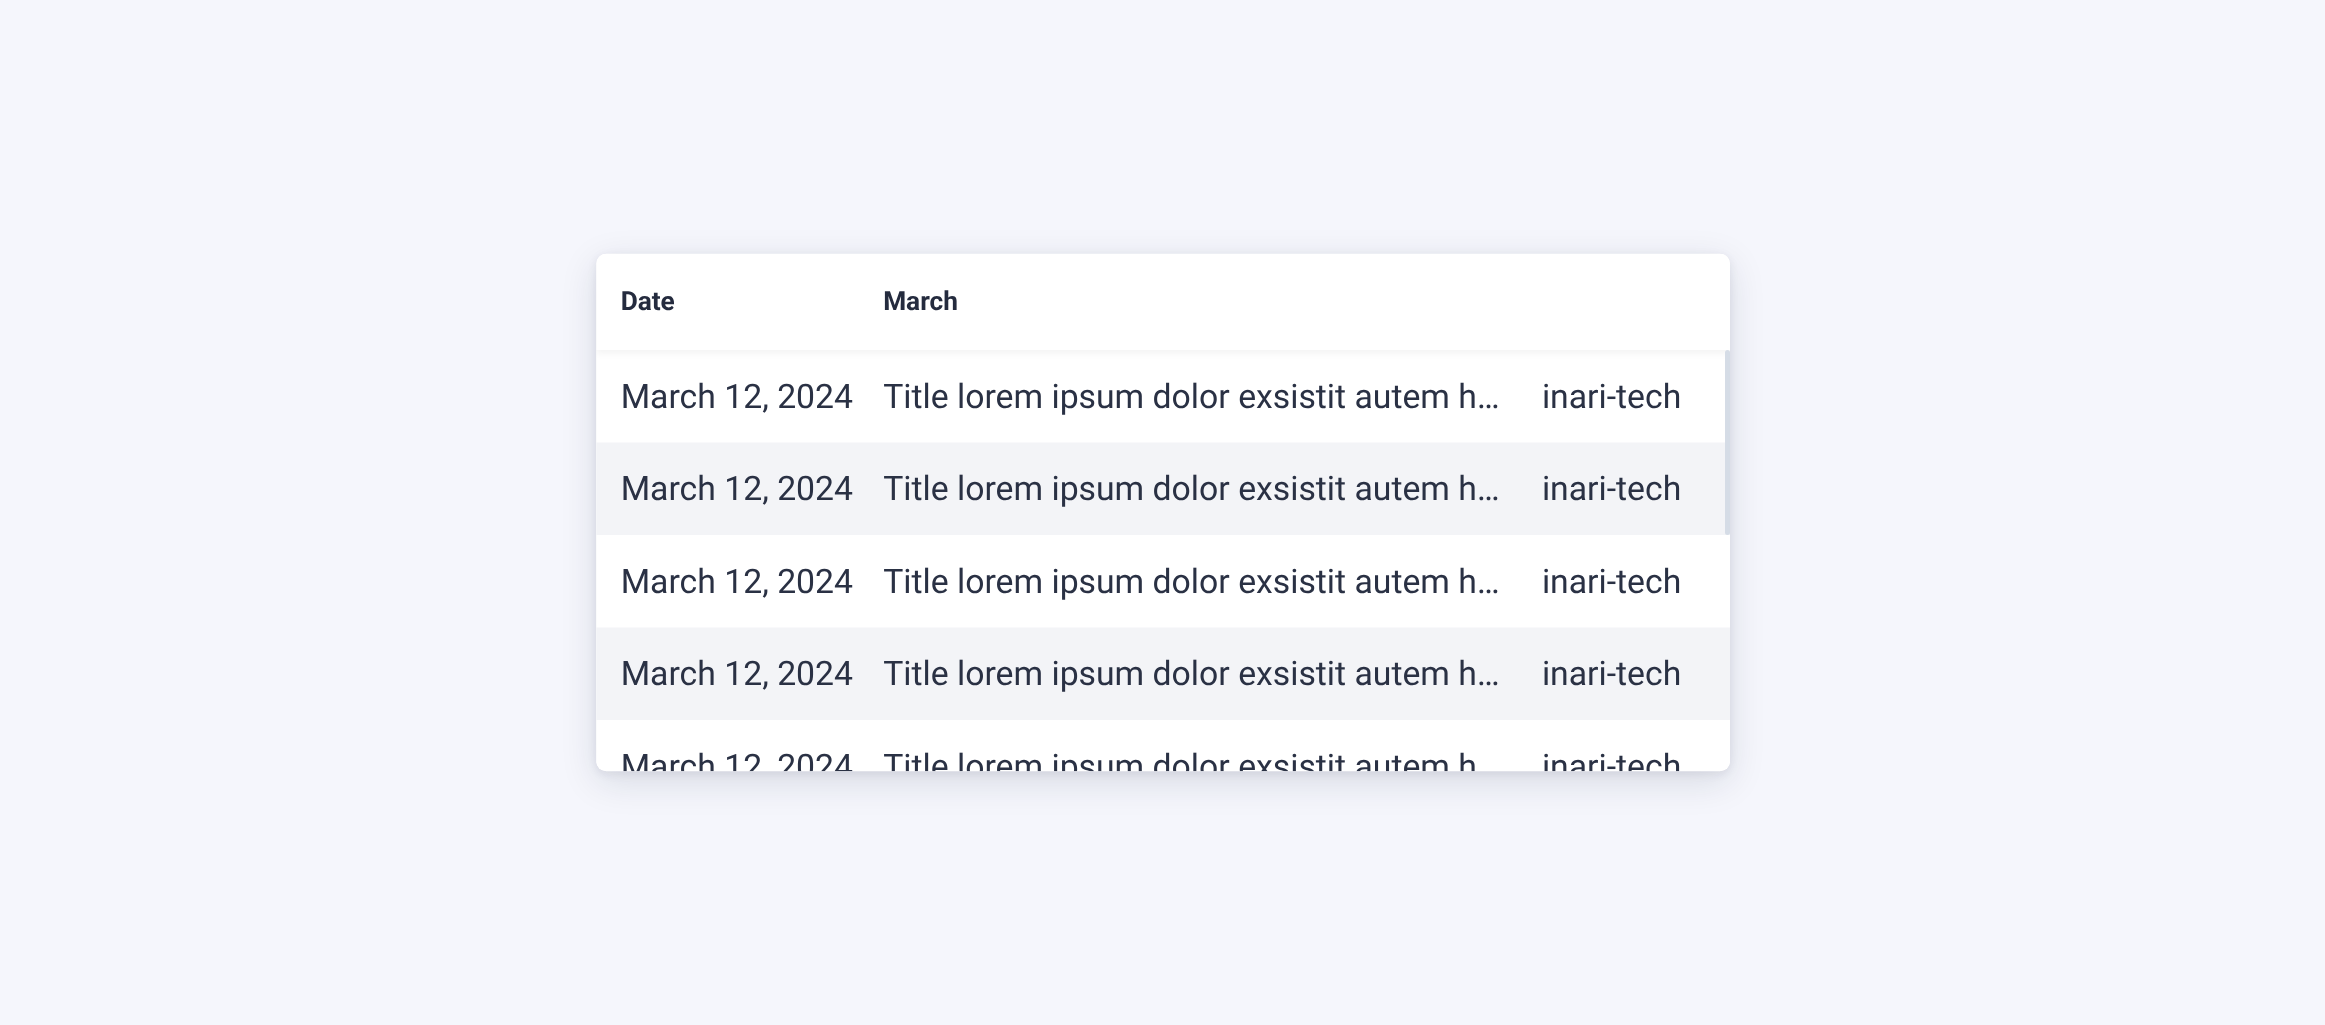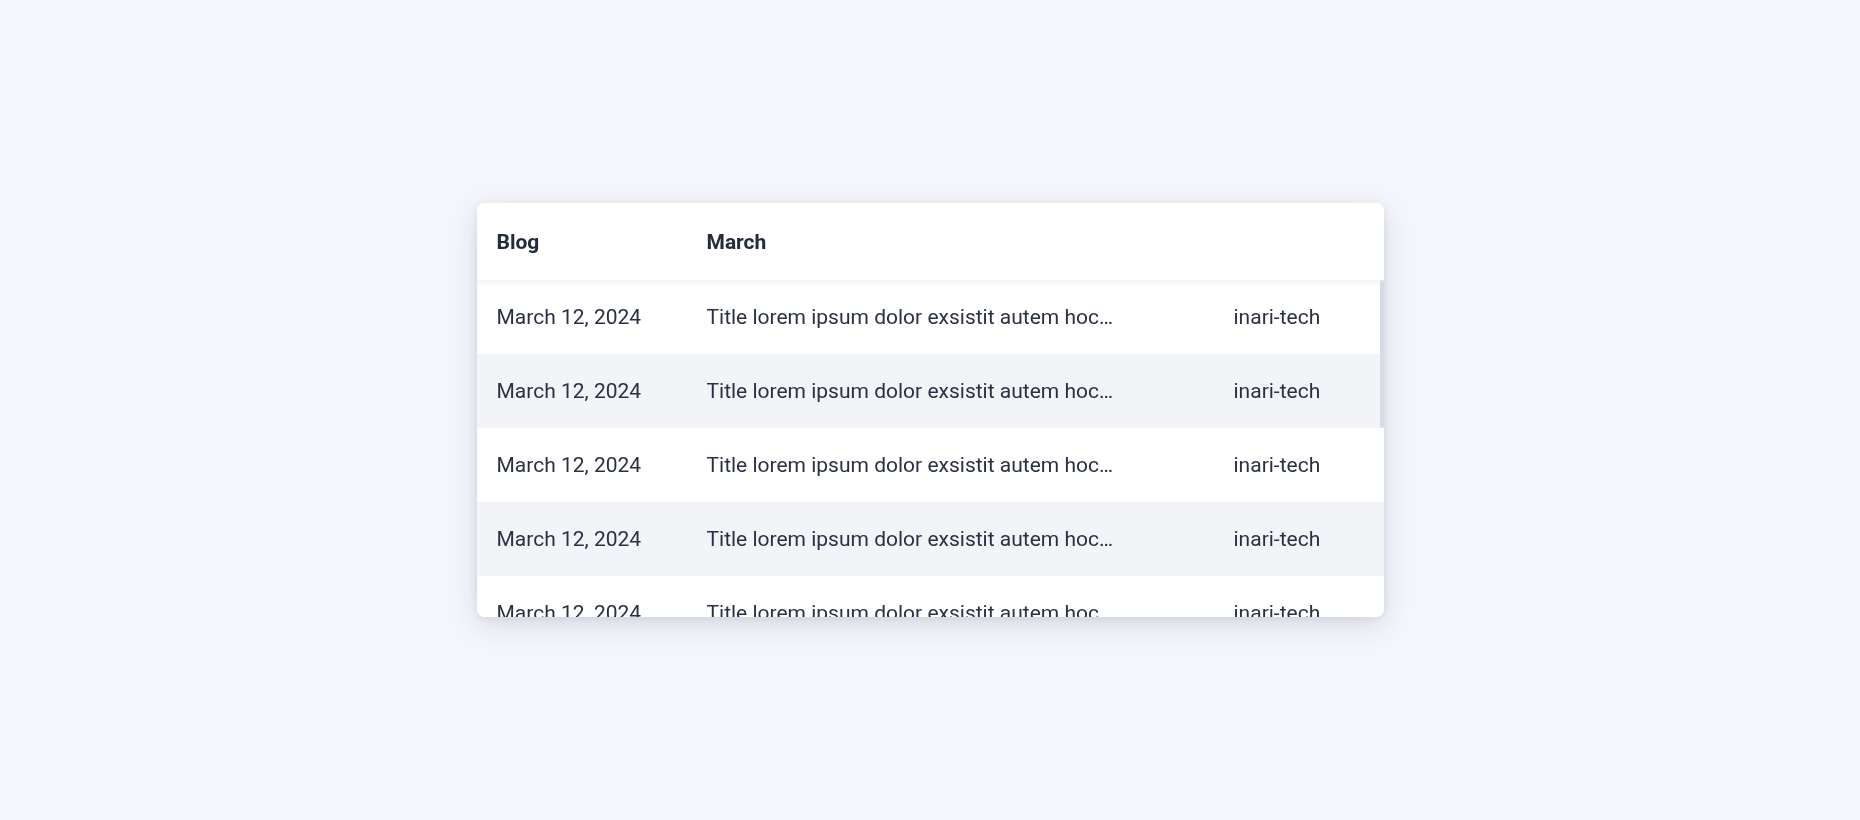"Blog" div.col-date { text: Blog -> Date }
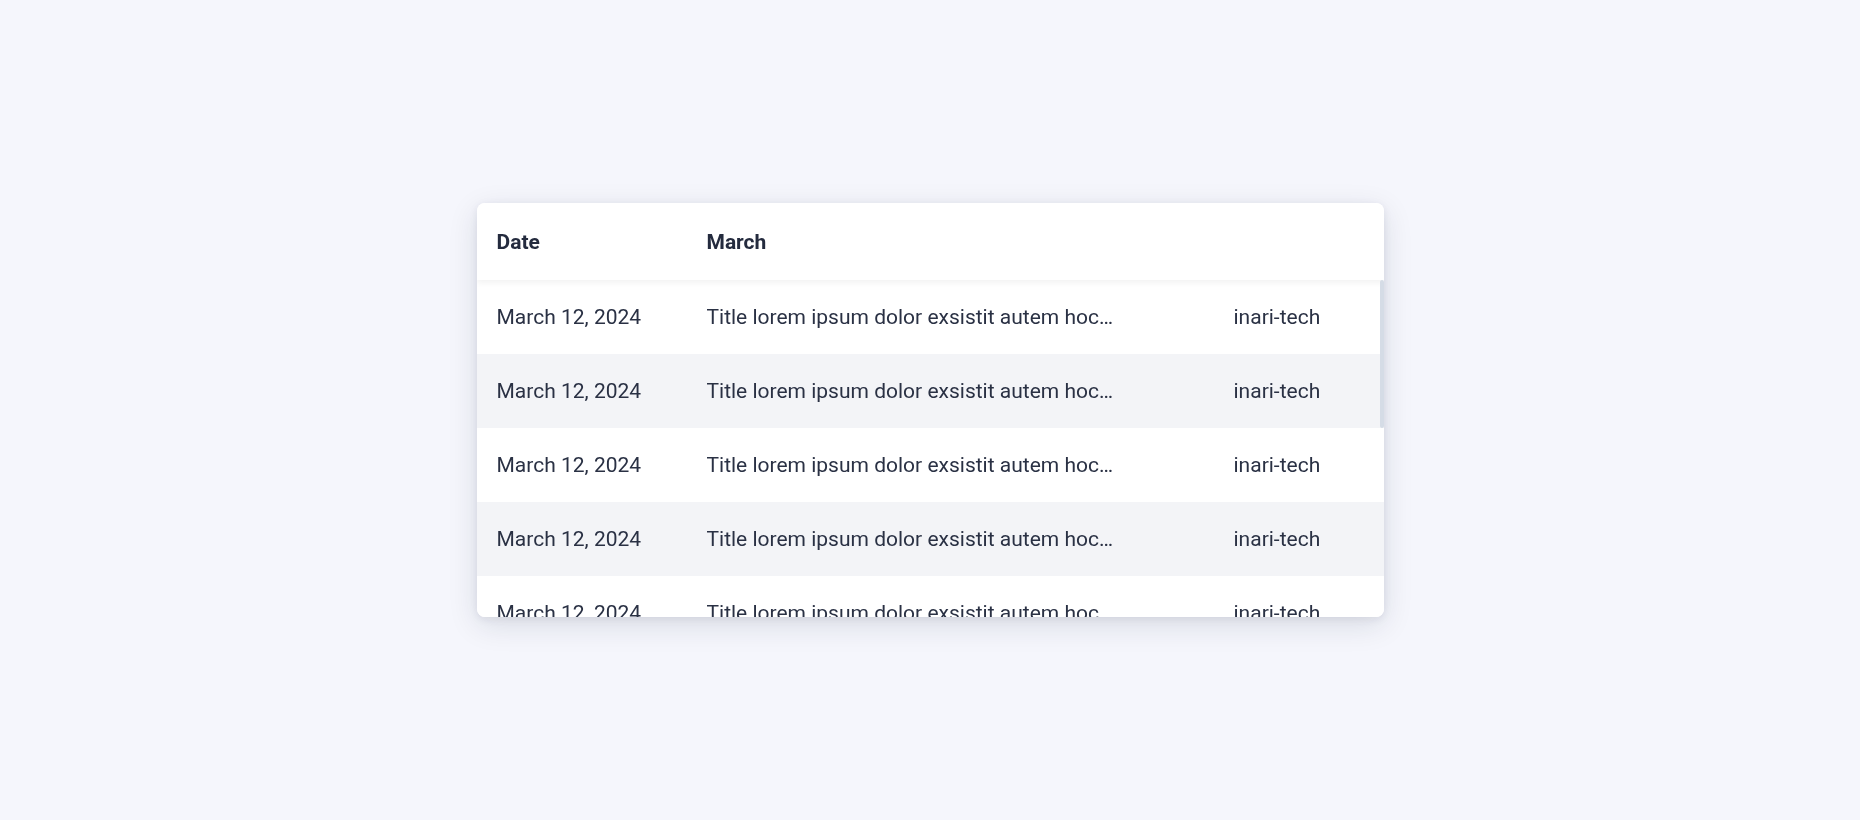"March 12, 2024" .row div { font-size: 21px -> 27px }
